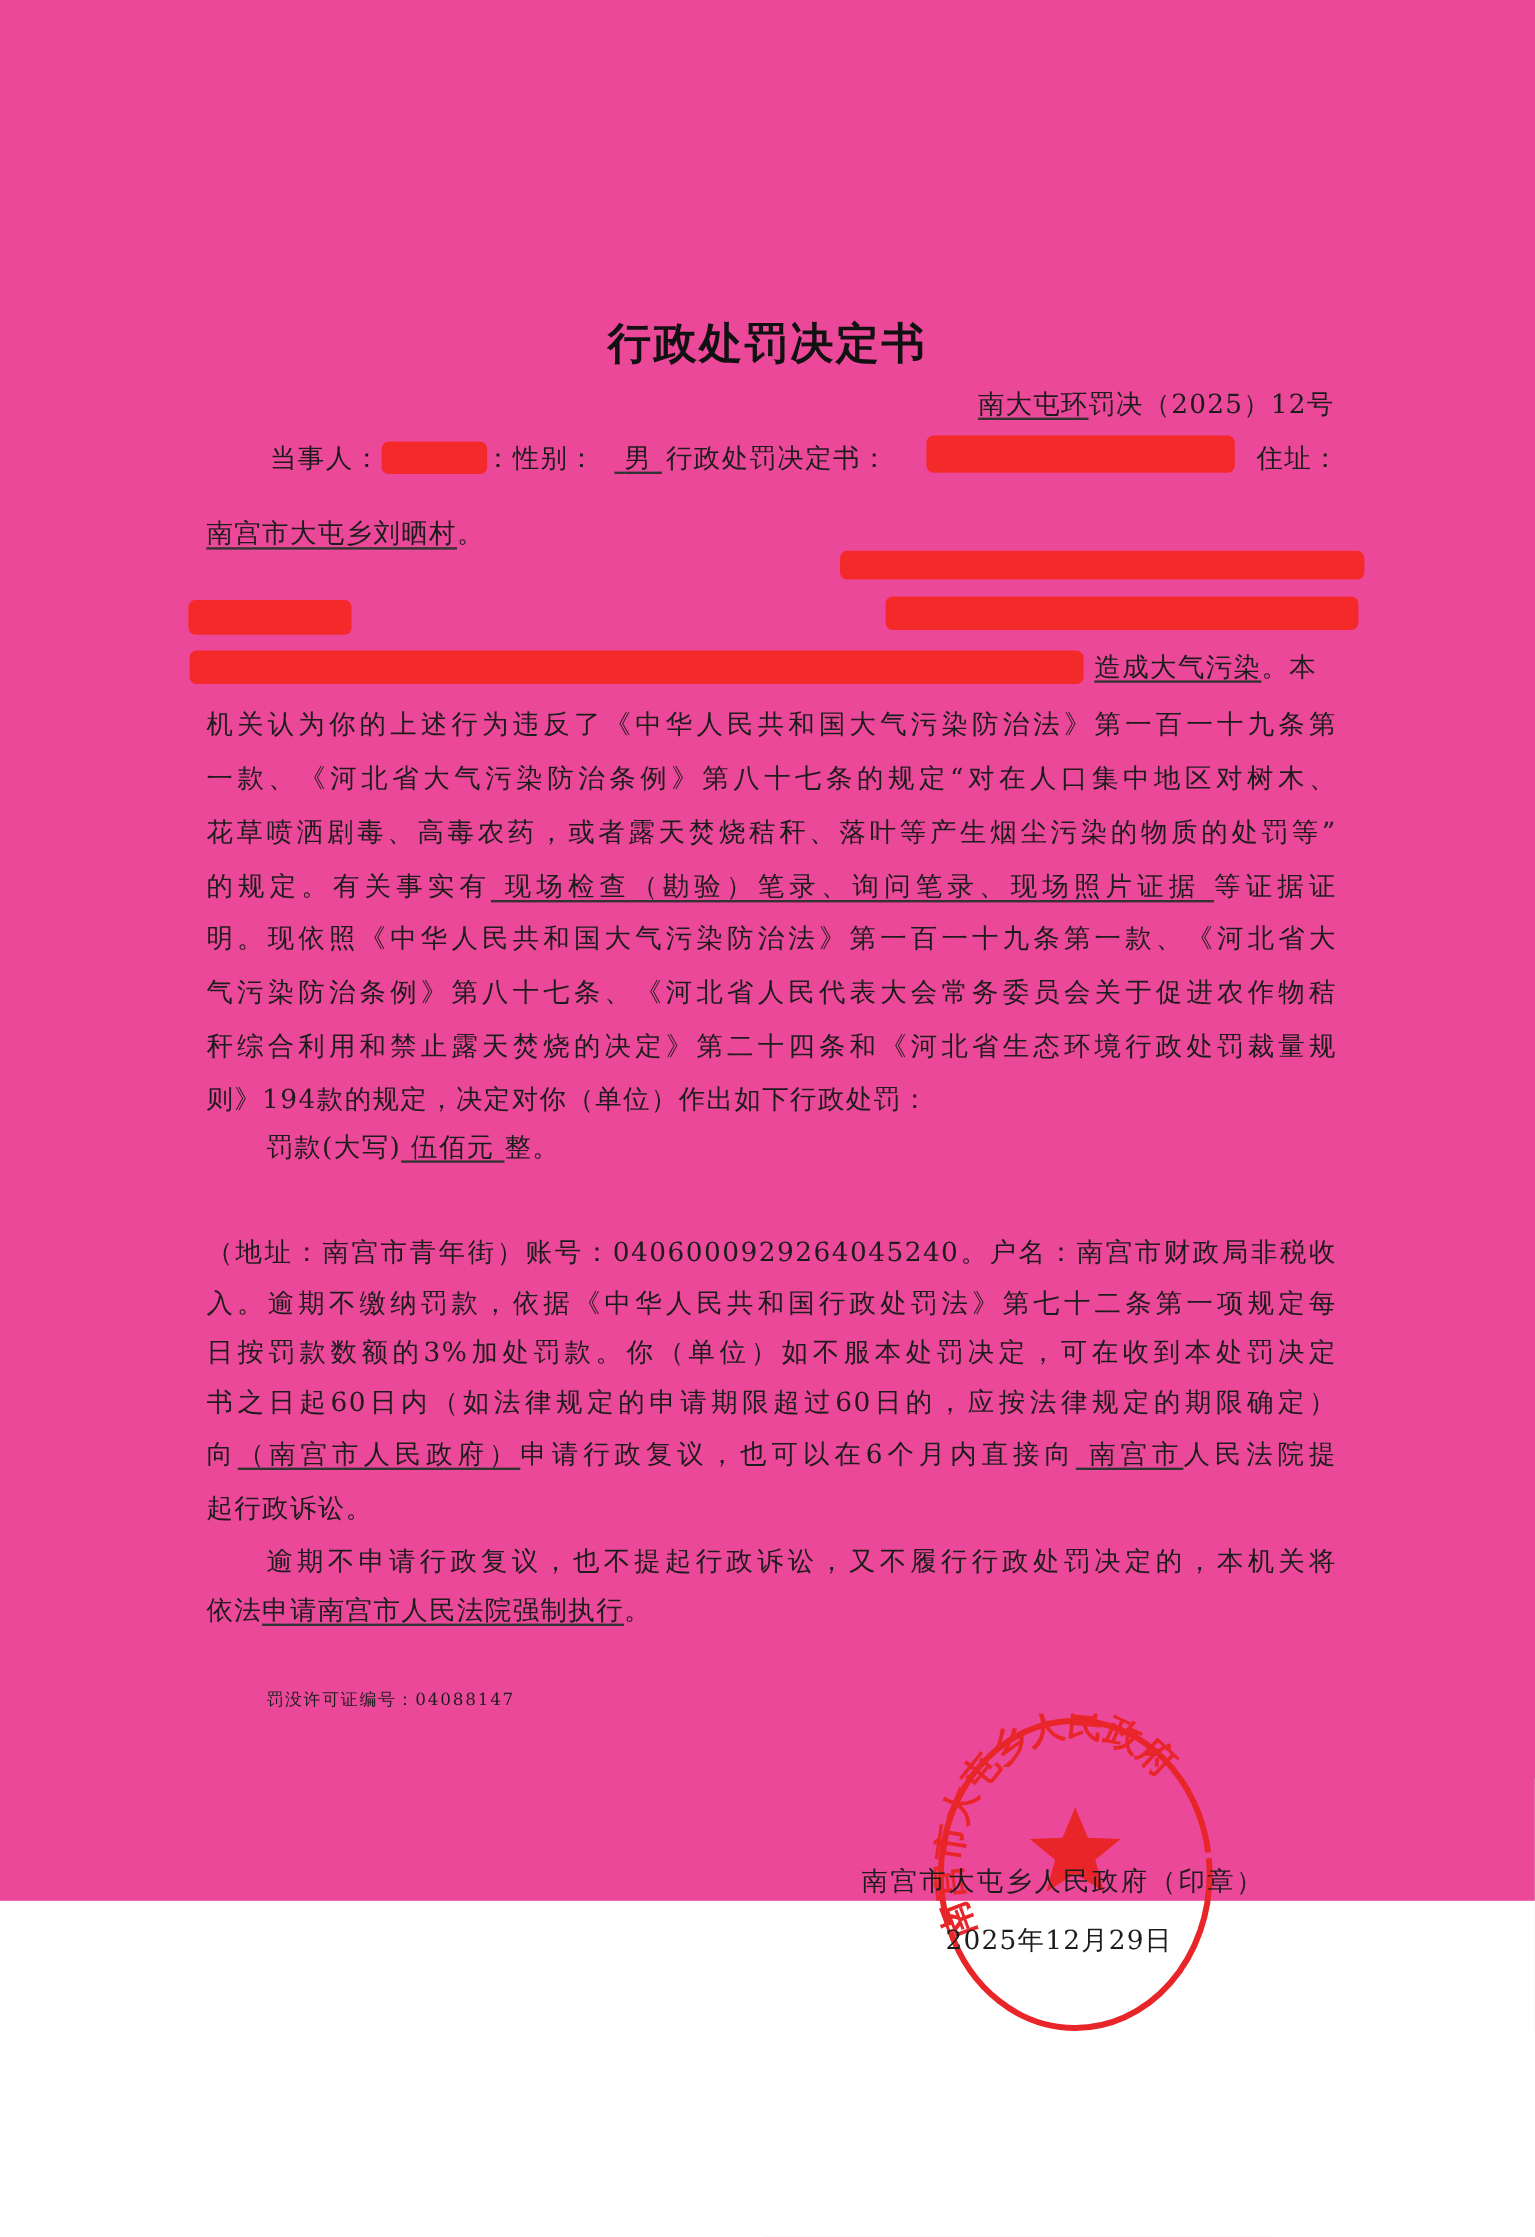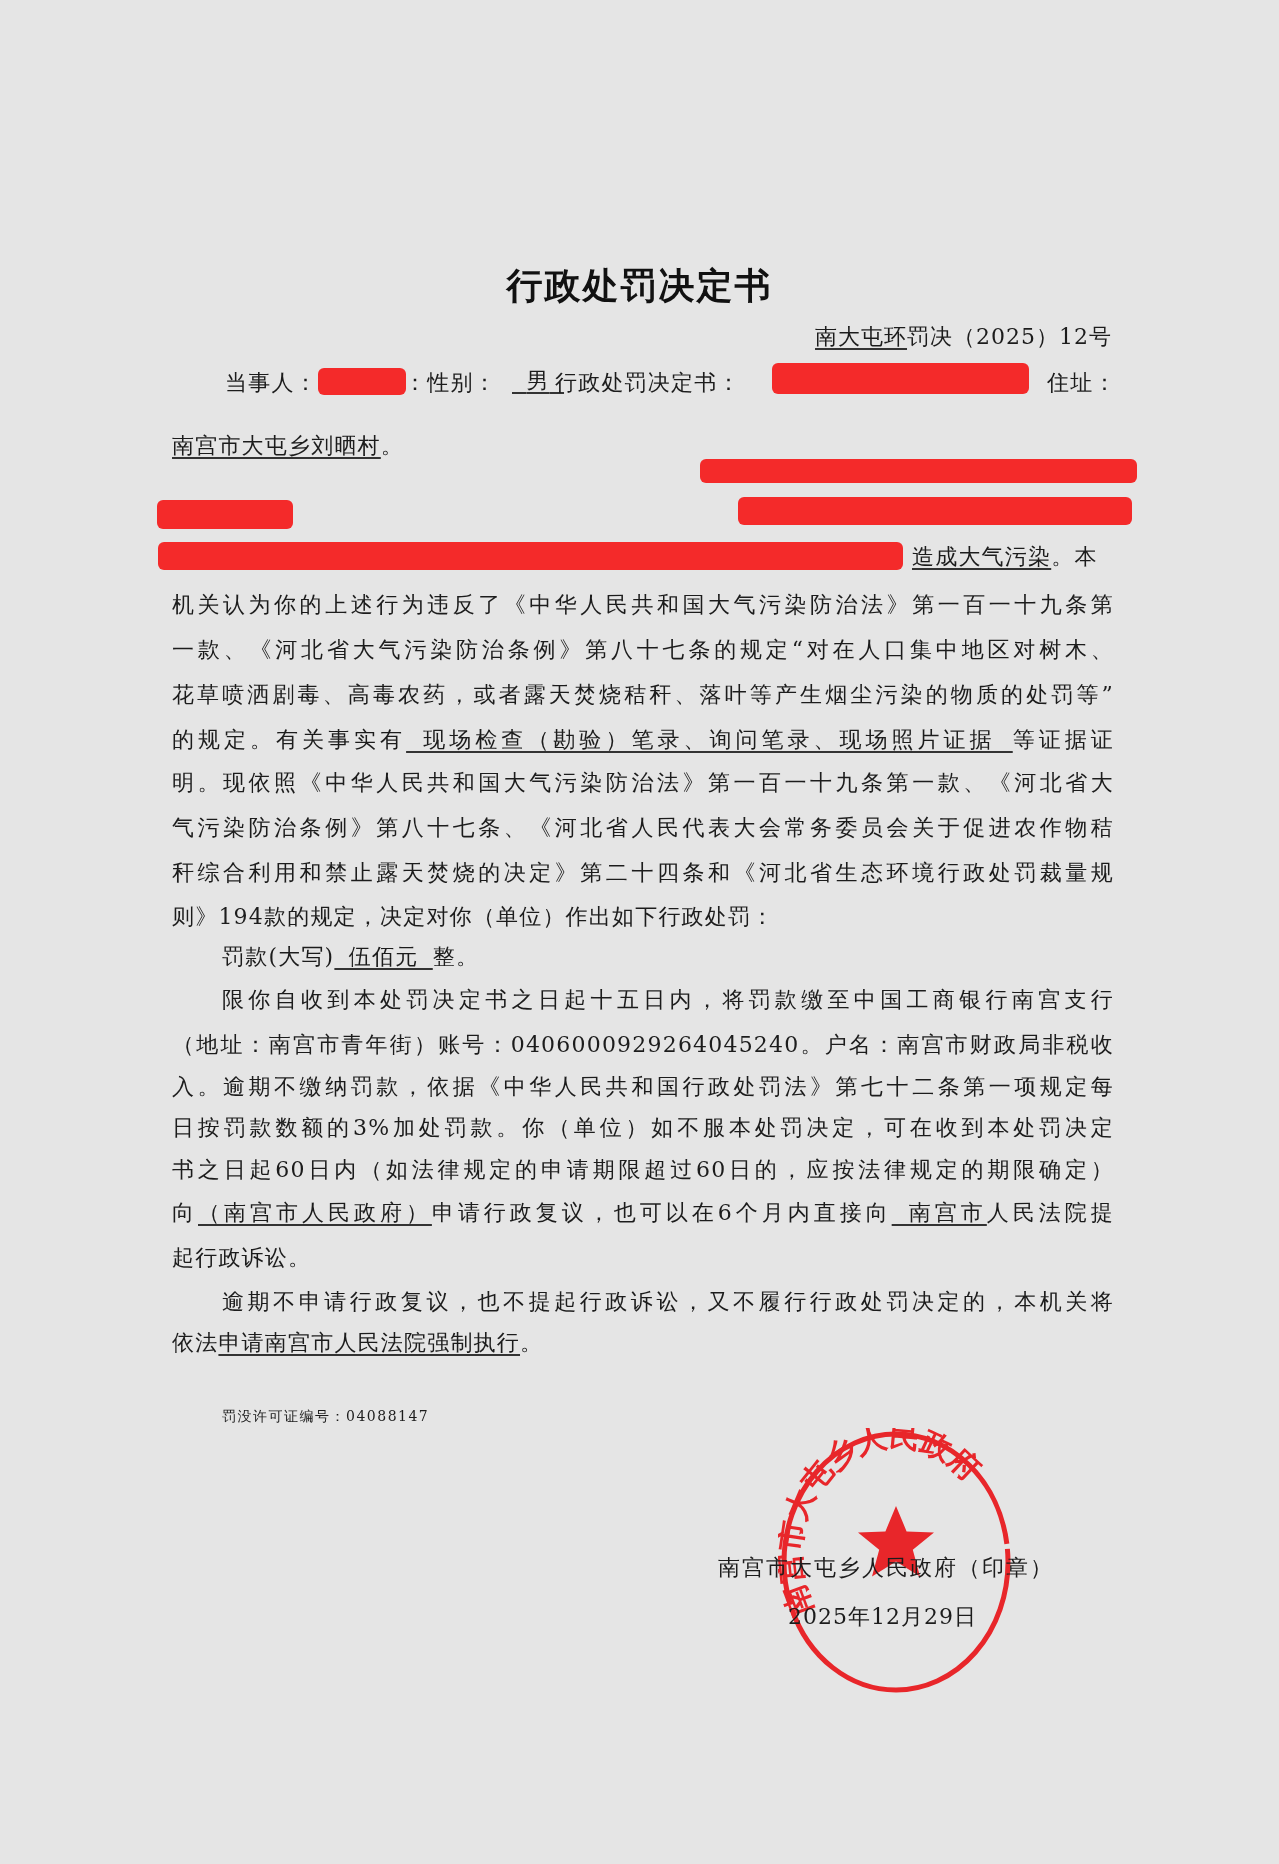"行政处罚决定书" .page { background: #e5e5e5 -> #ec4899; height: 1864px -> 1584px }
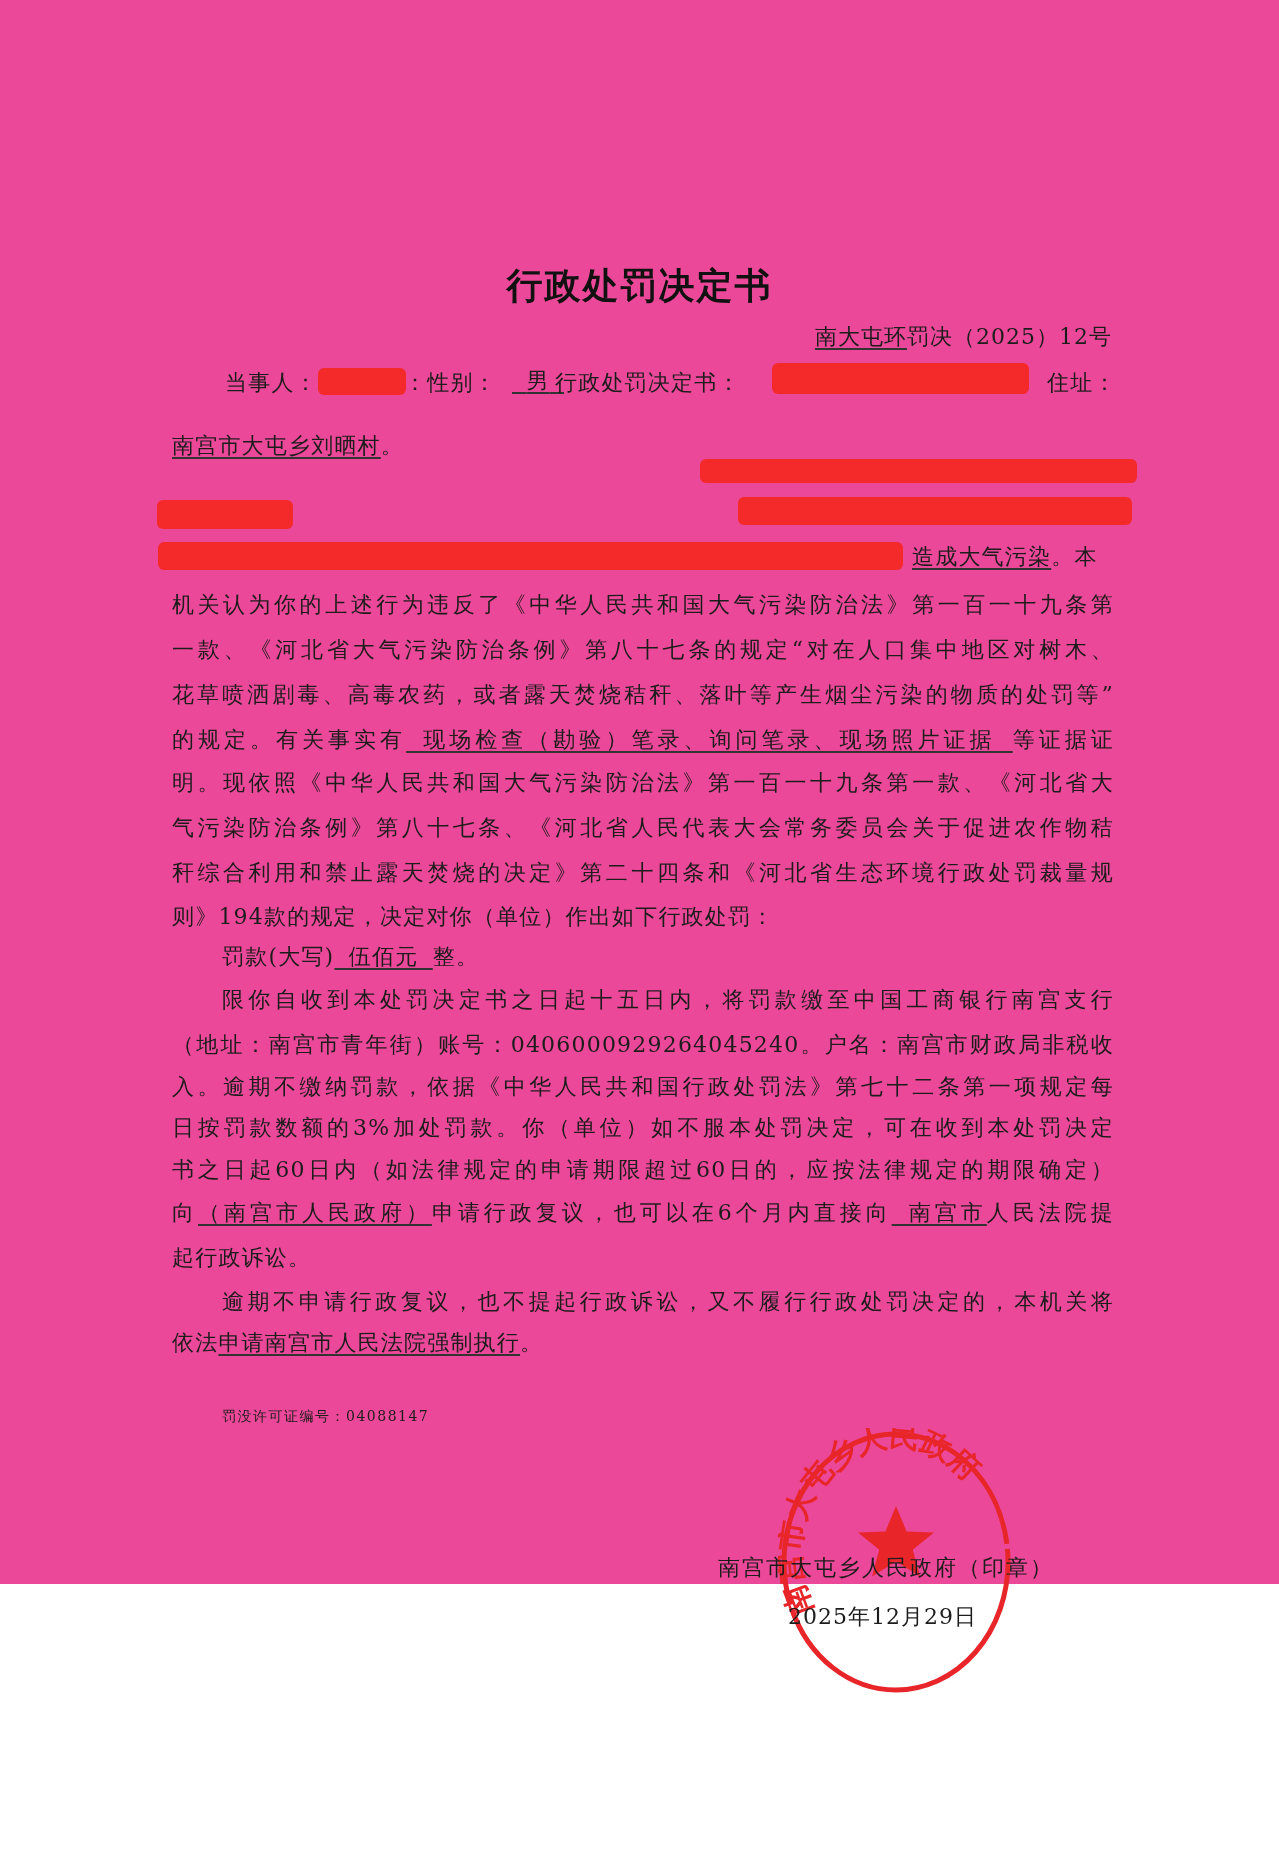"南大屯环" .u { font-family: Liberation Mono, monospace -> none }
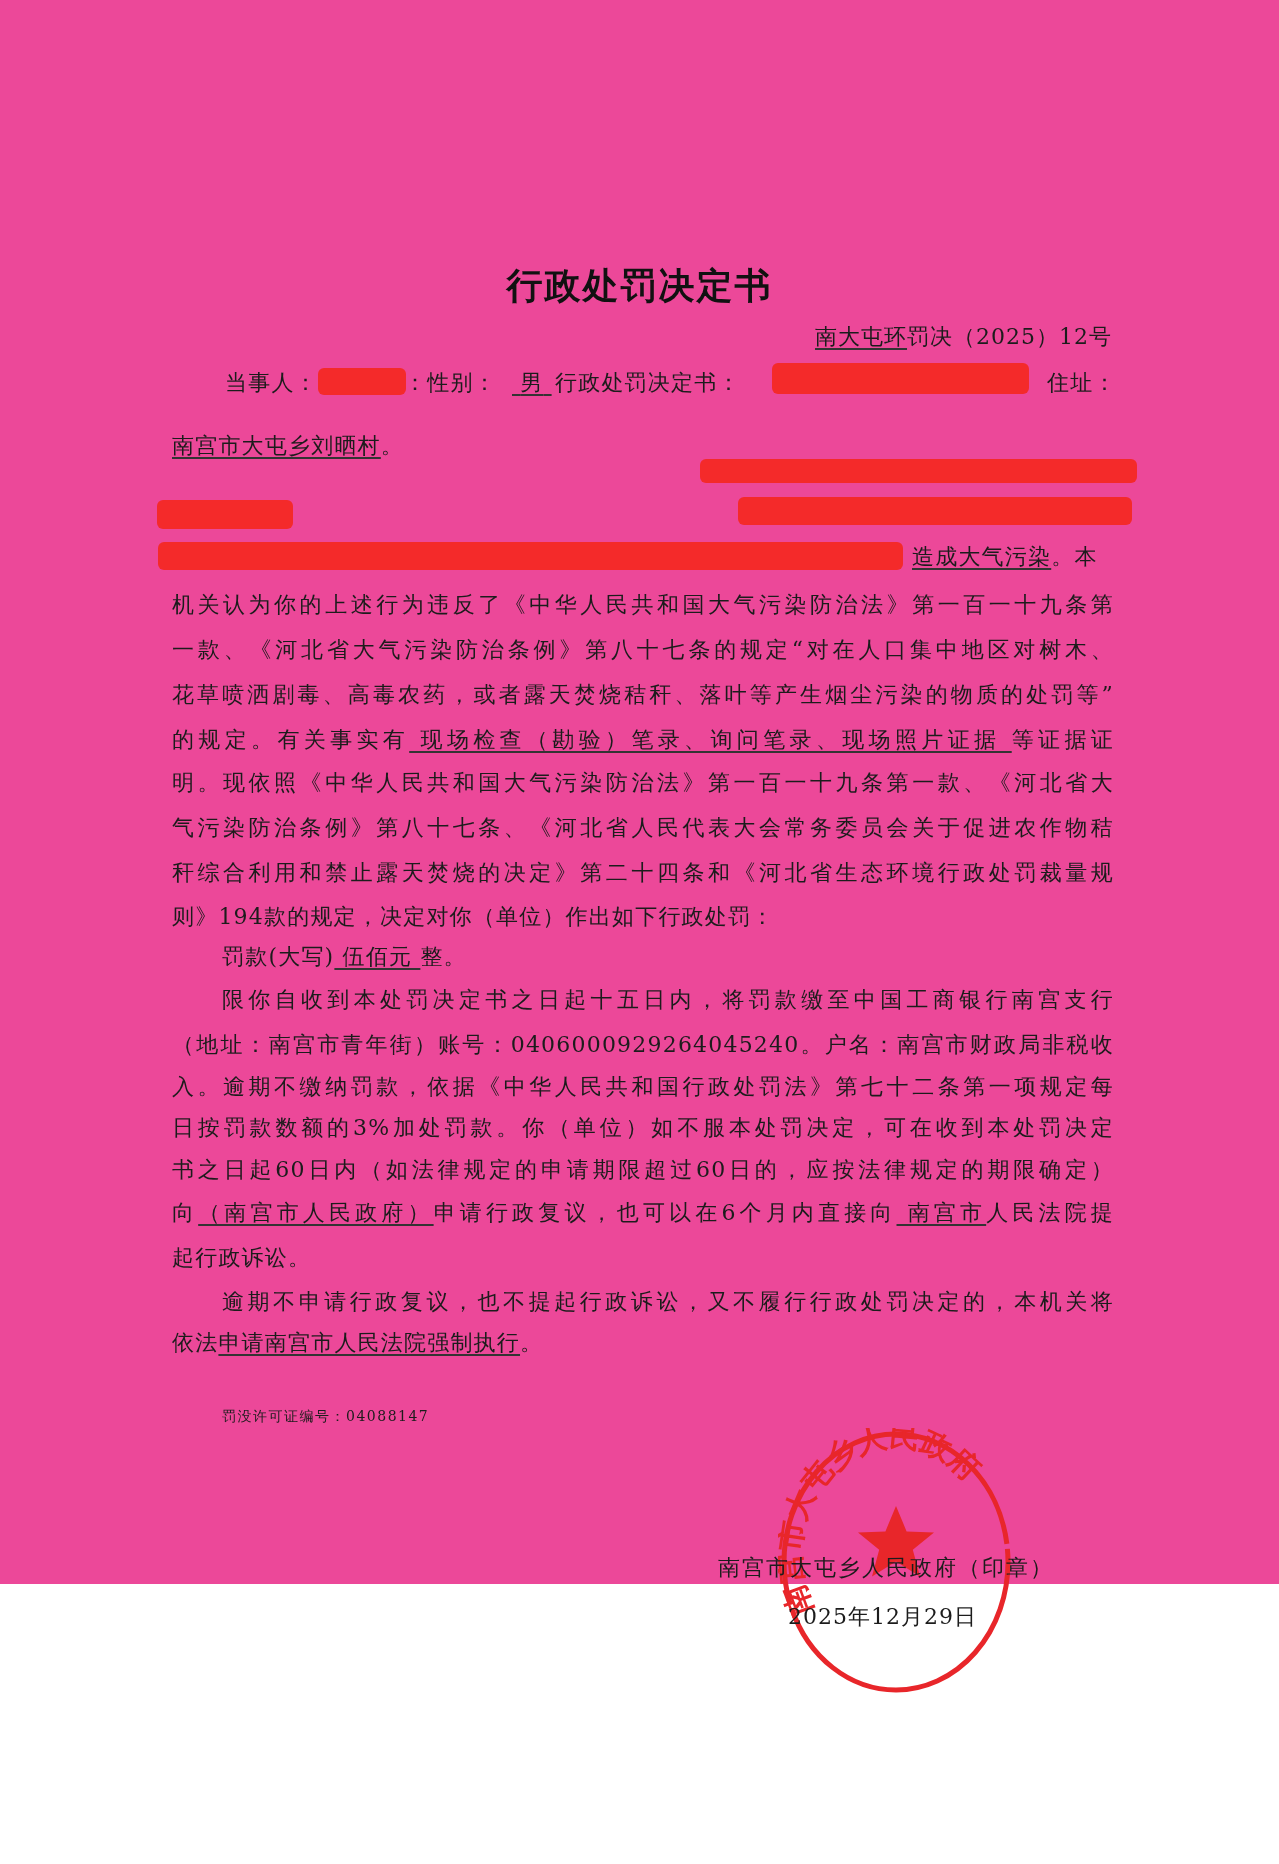"限你自收到本处罚决定书之日起十五日内，将罚款缴至中国工商银行南宫支行" div.line { html: <div>限你自收到本处罚决定书之日起十五日内，将罚款缴至中国工商银行南宫支行</div> -> none }
